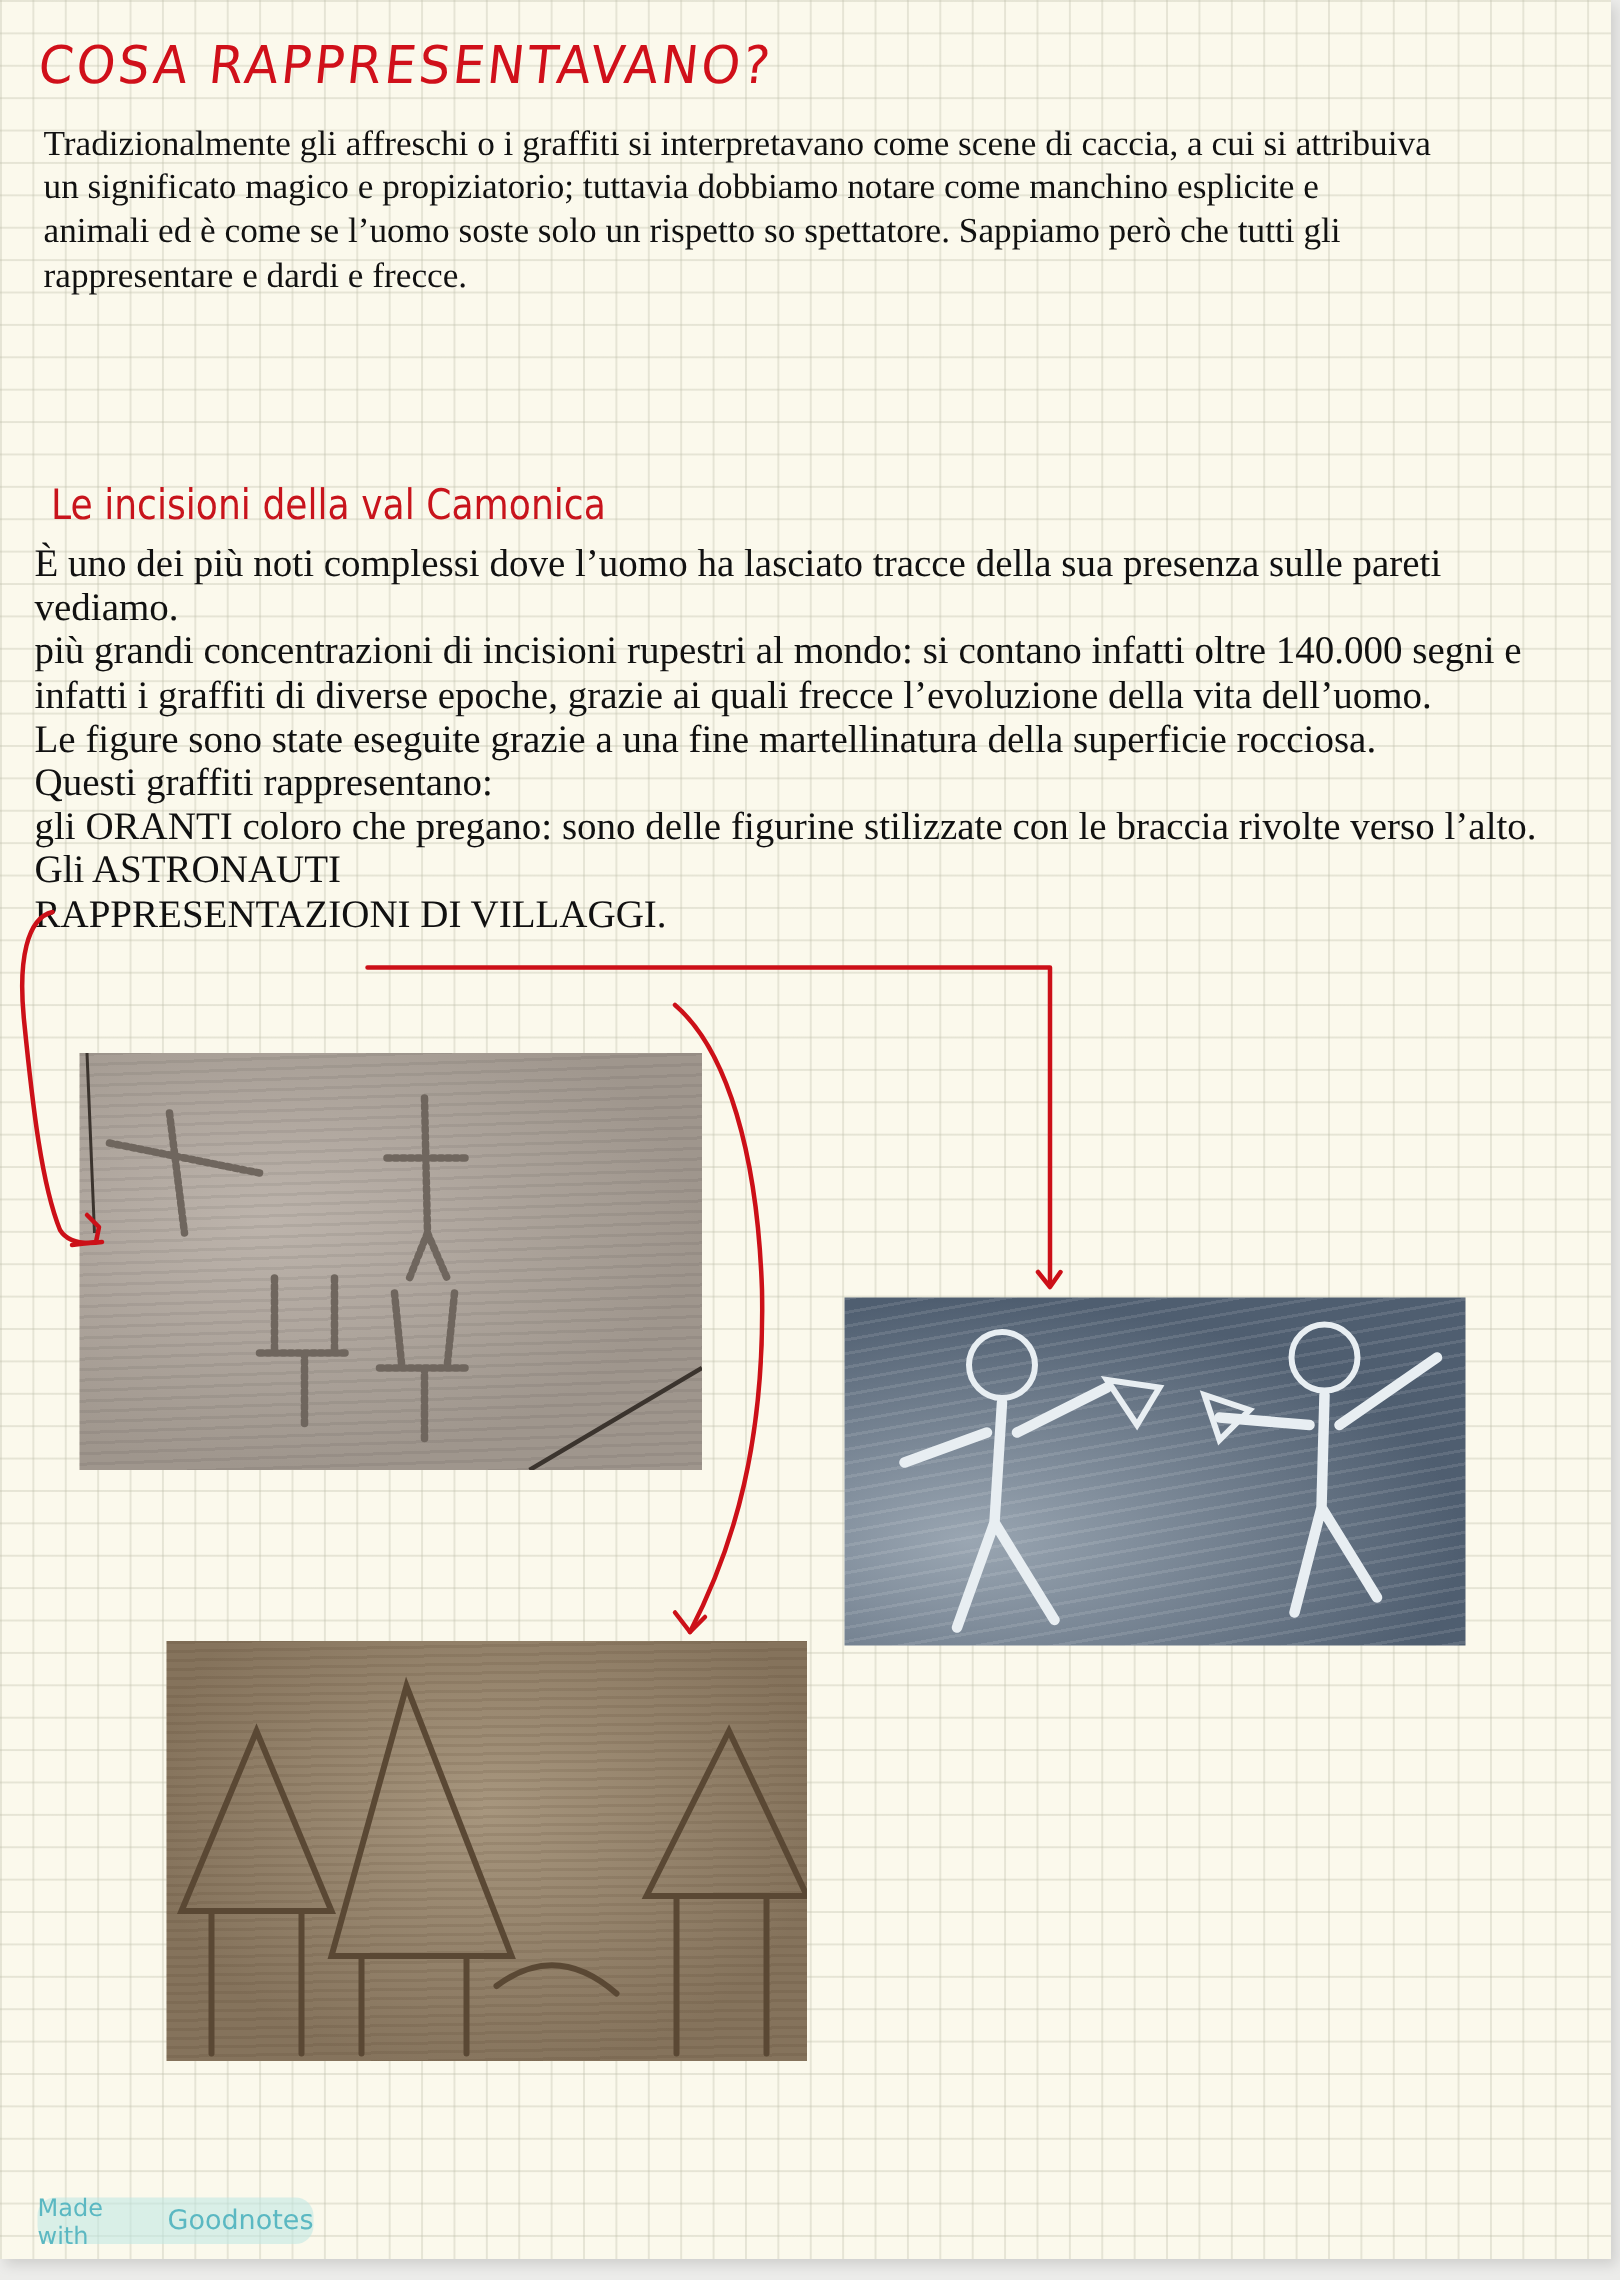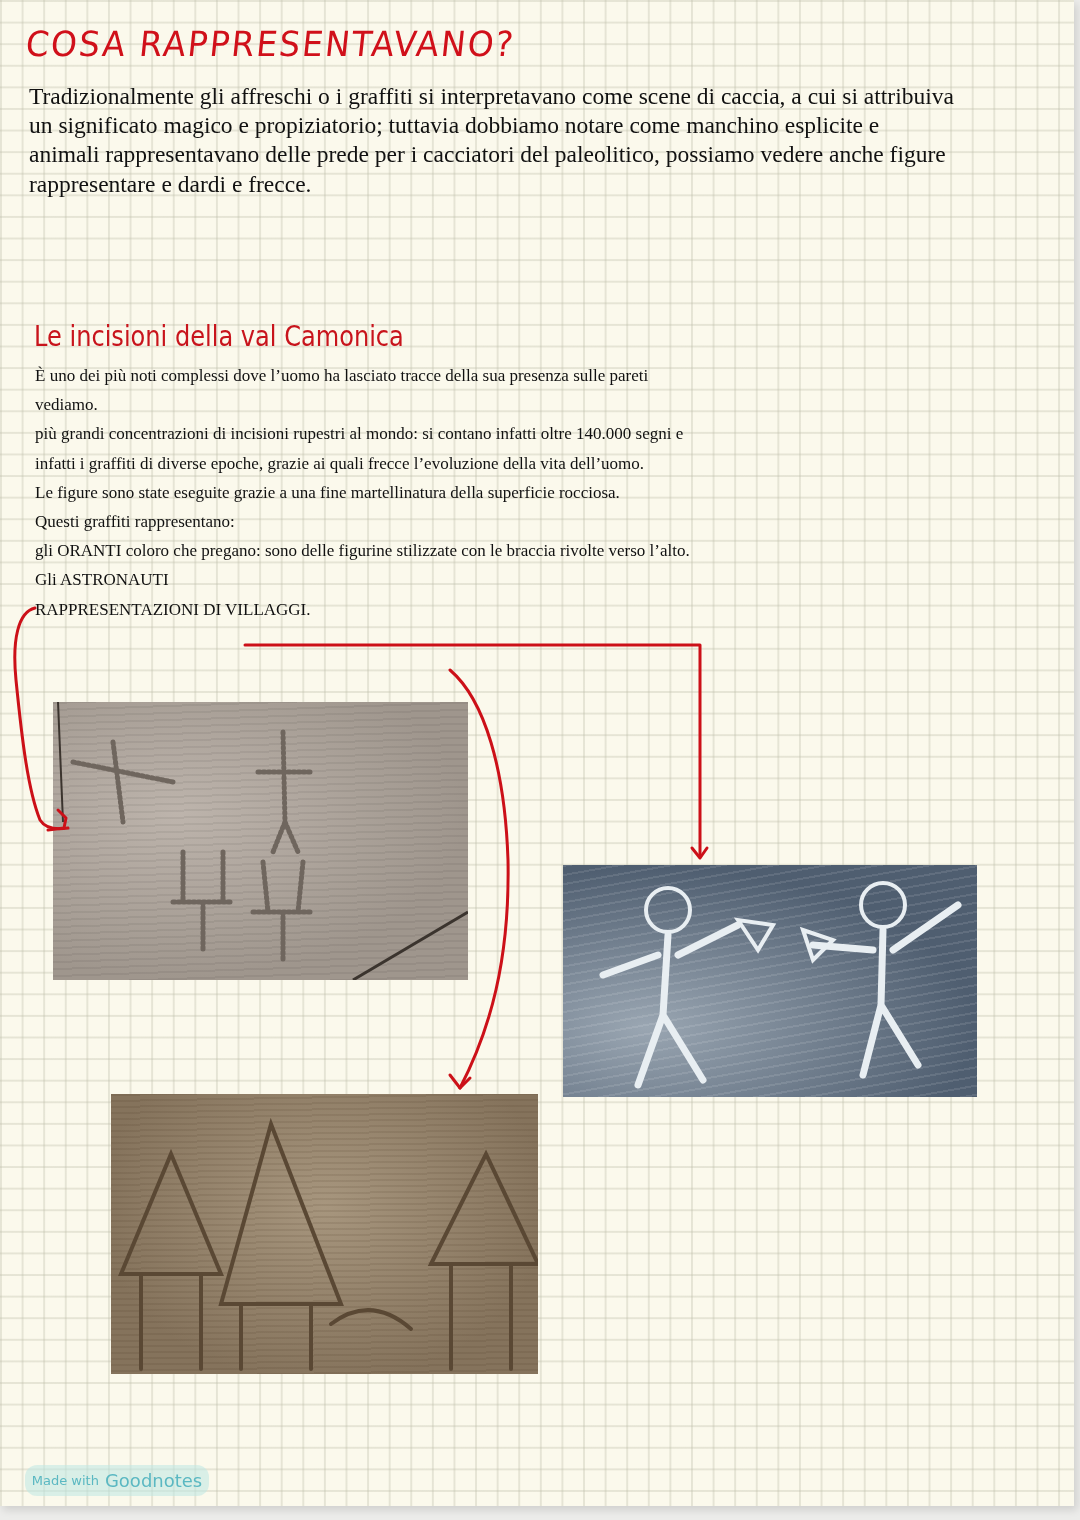"animali ed è come se" div { html: none -> <div>animali ed è come se l’uomo soste solo un rispetto so spettatore. Sappiamo però che tutti gli</div> }
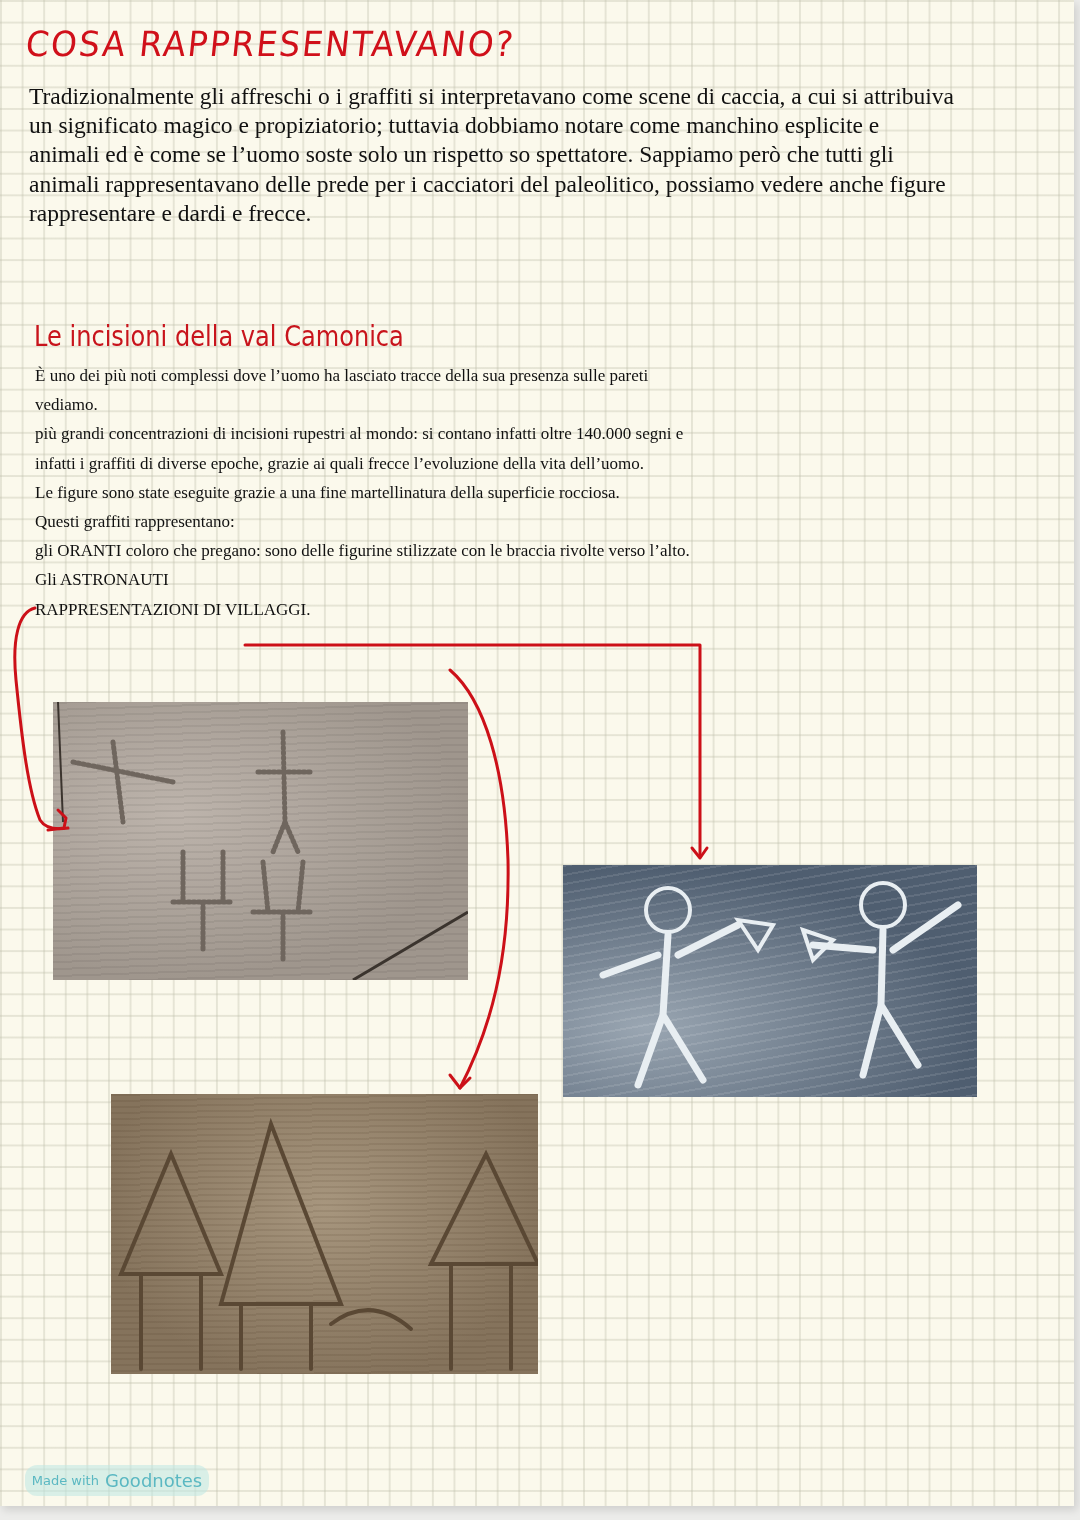"animali rappresentavano delle prede per" div { html: <div>animali rappresentavano delle prede per i cacciatori del paleolitico, possiamo vedere anche figure</div> -> none }
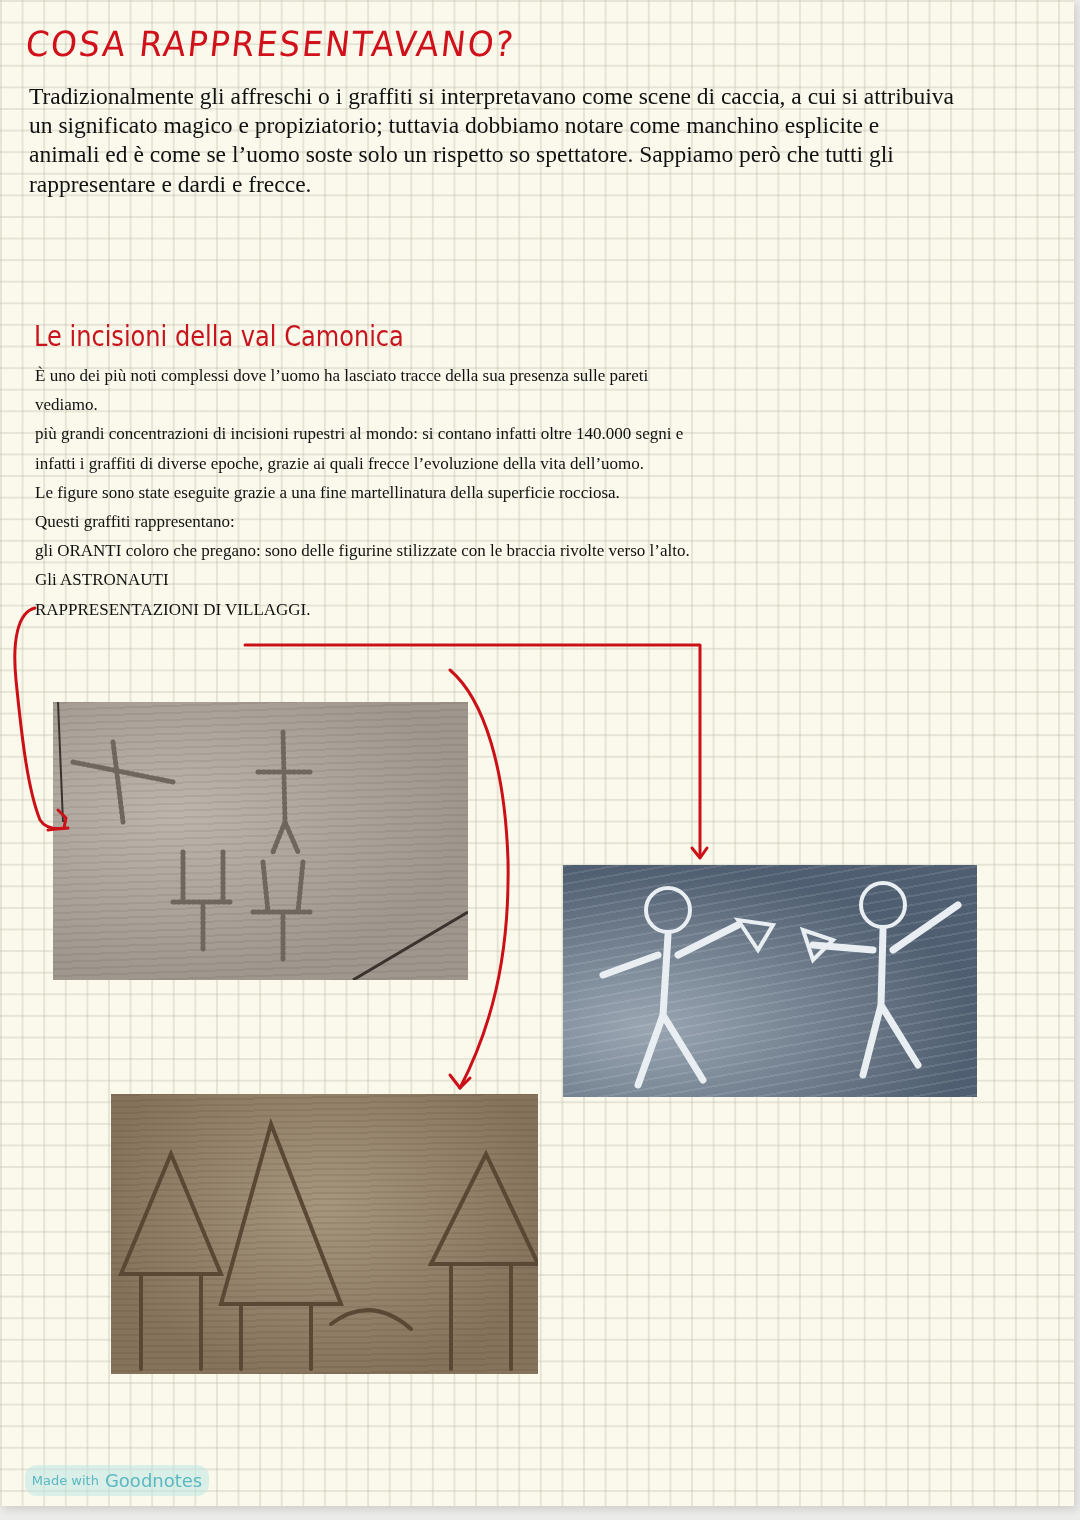"È uno dei più noti" .p2 { font-size: 17px -> 26px; left: 35px -> 23px }
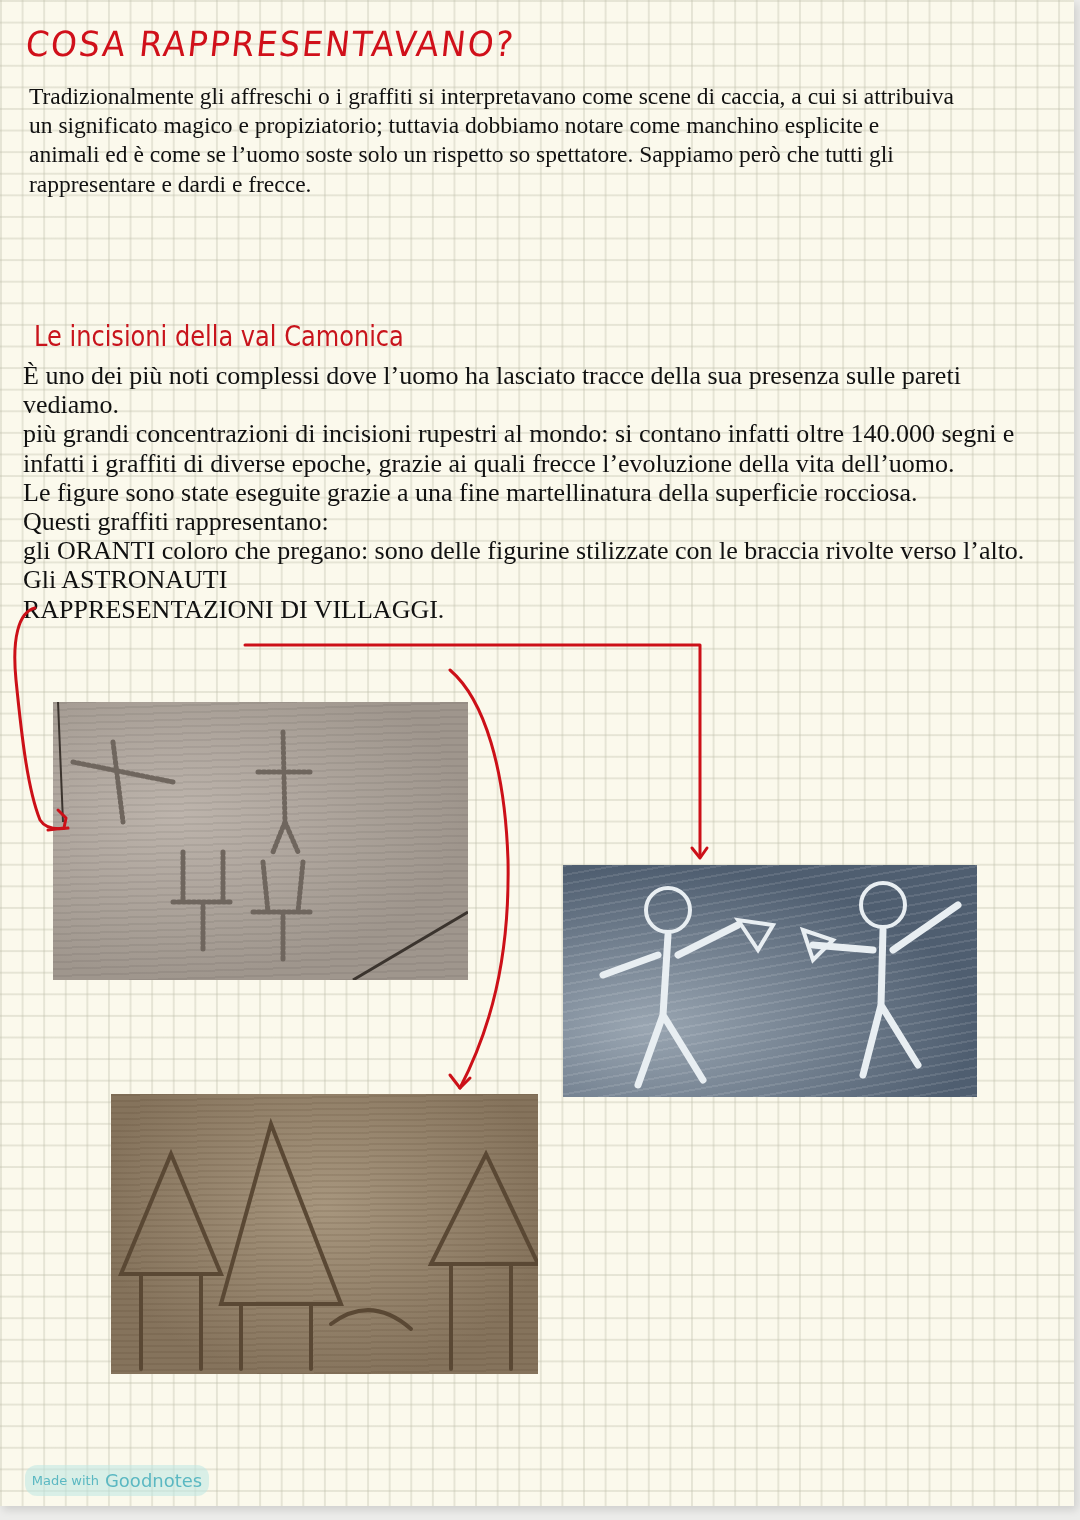"Made with" .badge .small { font-size: 13px -> 16px }
